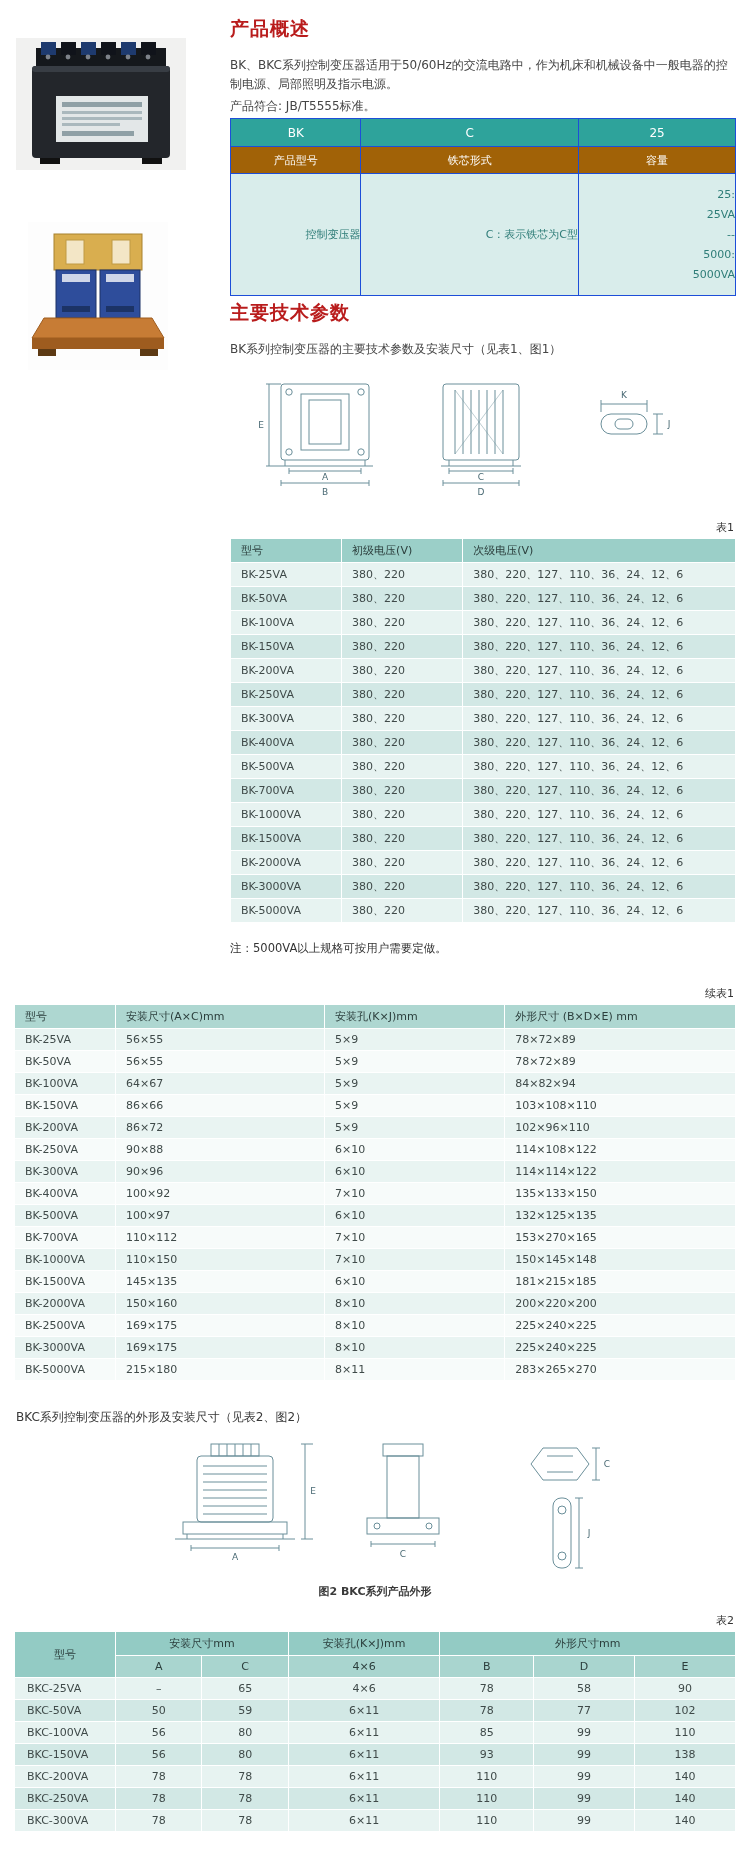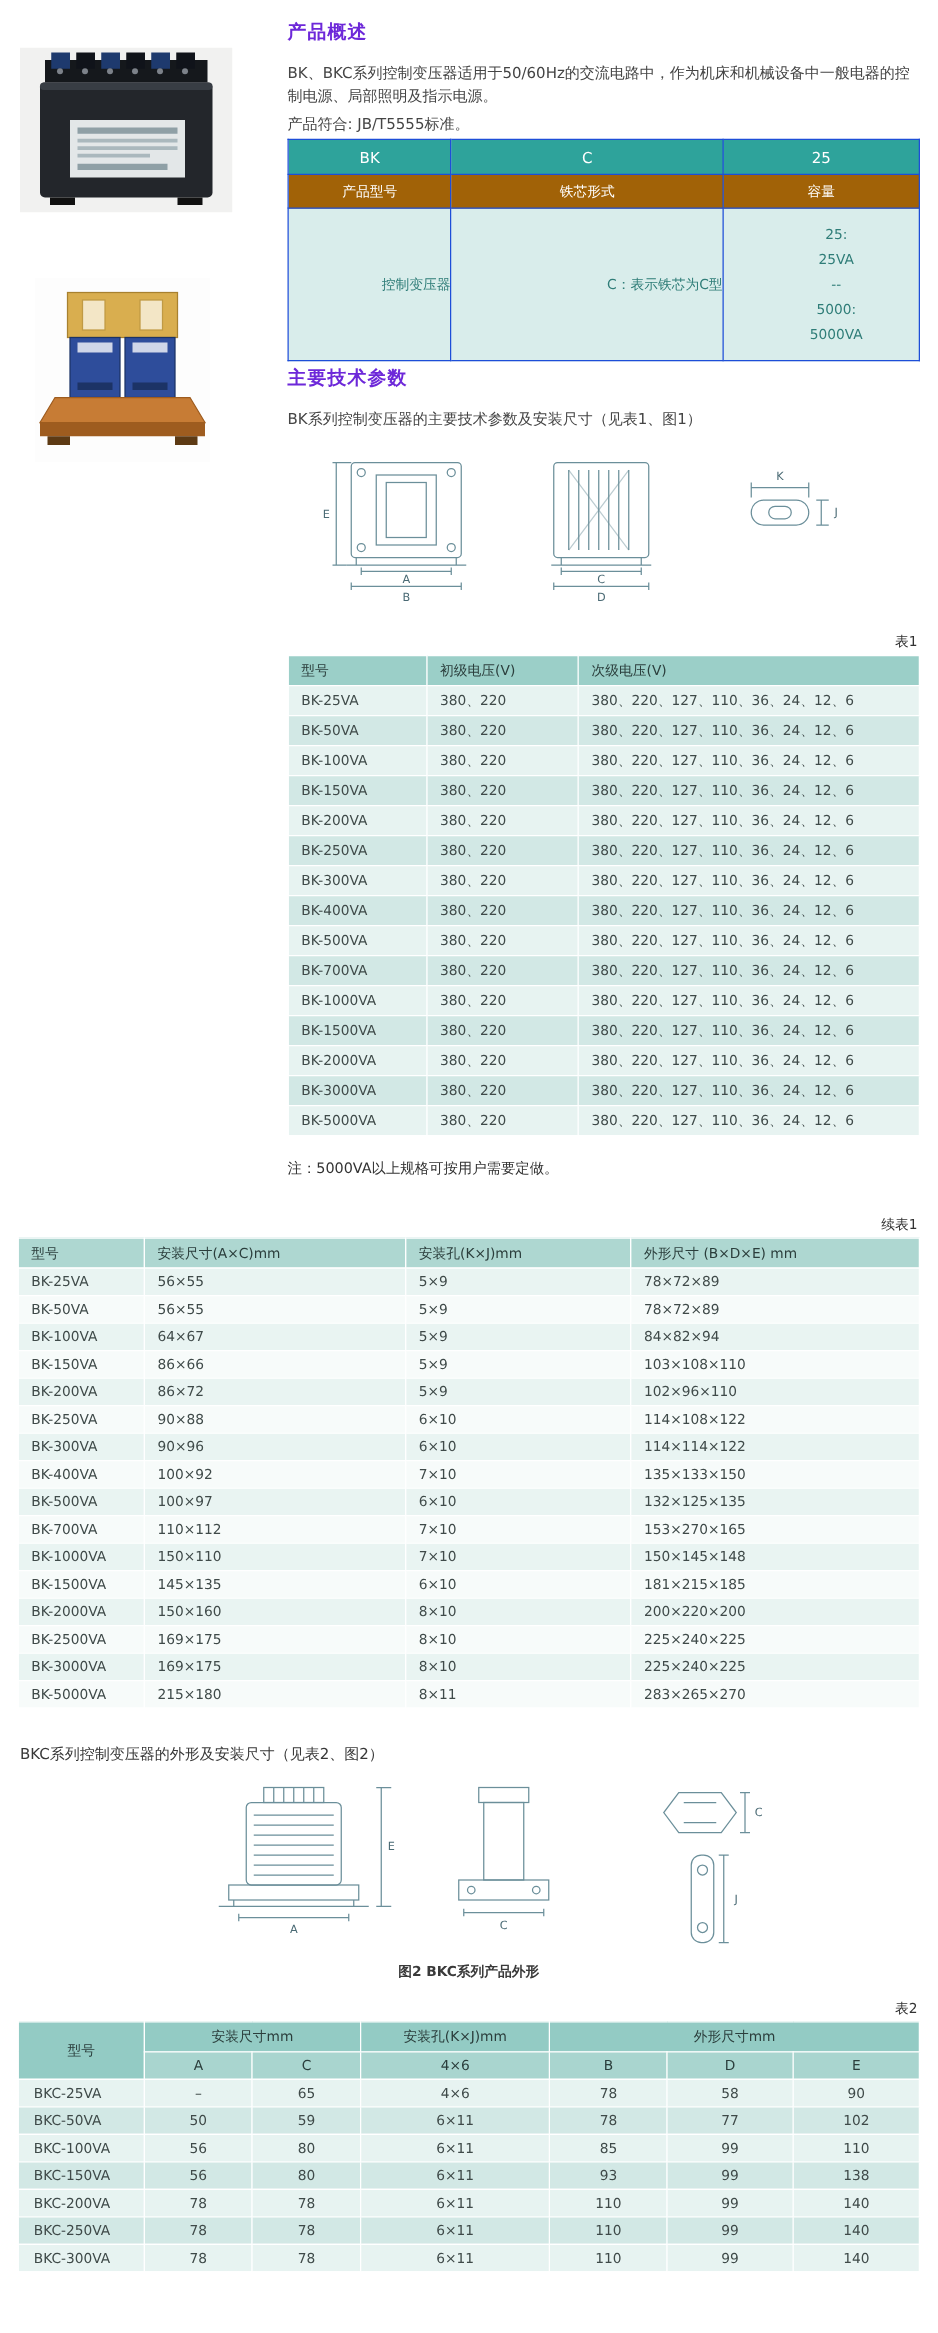"产品概述" h2.sec { color: #6d28d9 -> #b91c1c; font-size: 15px -> 19px }
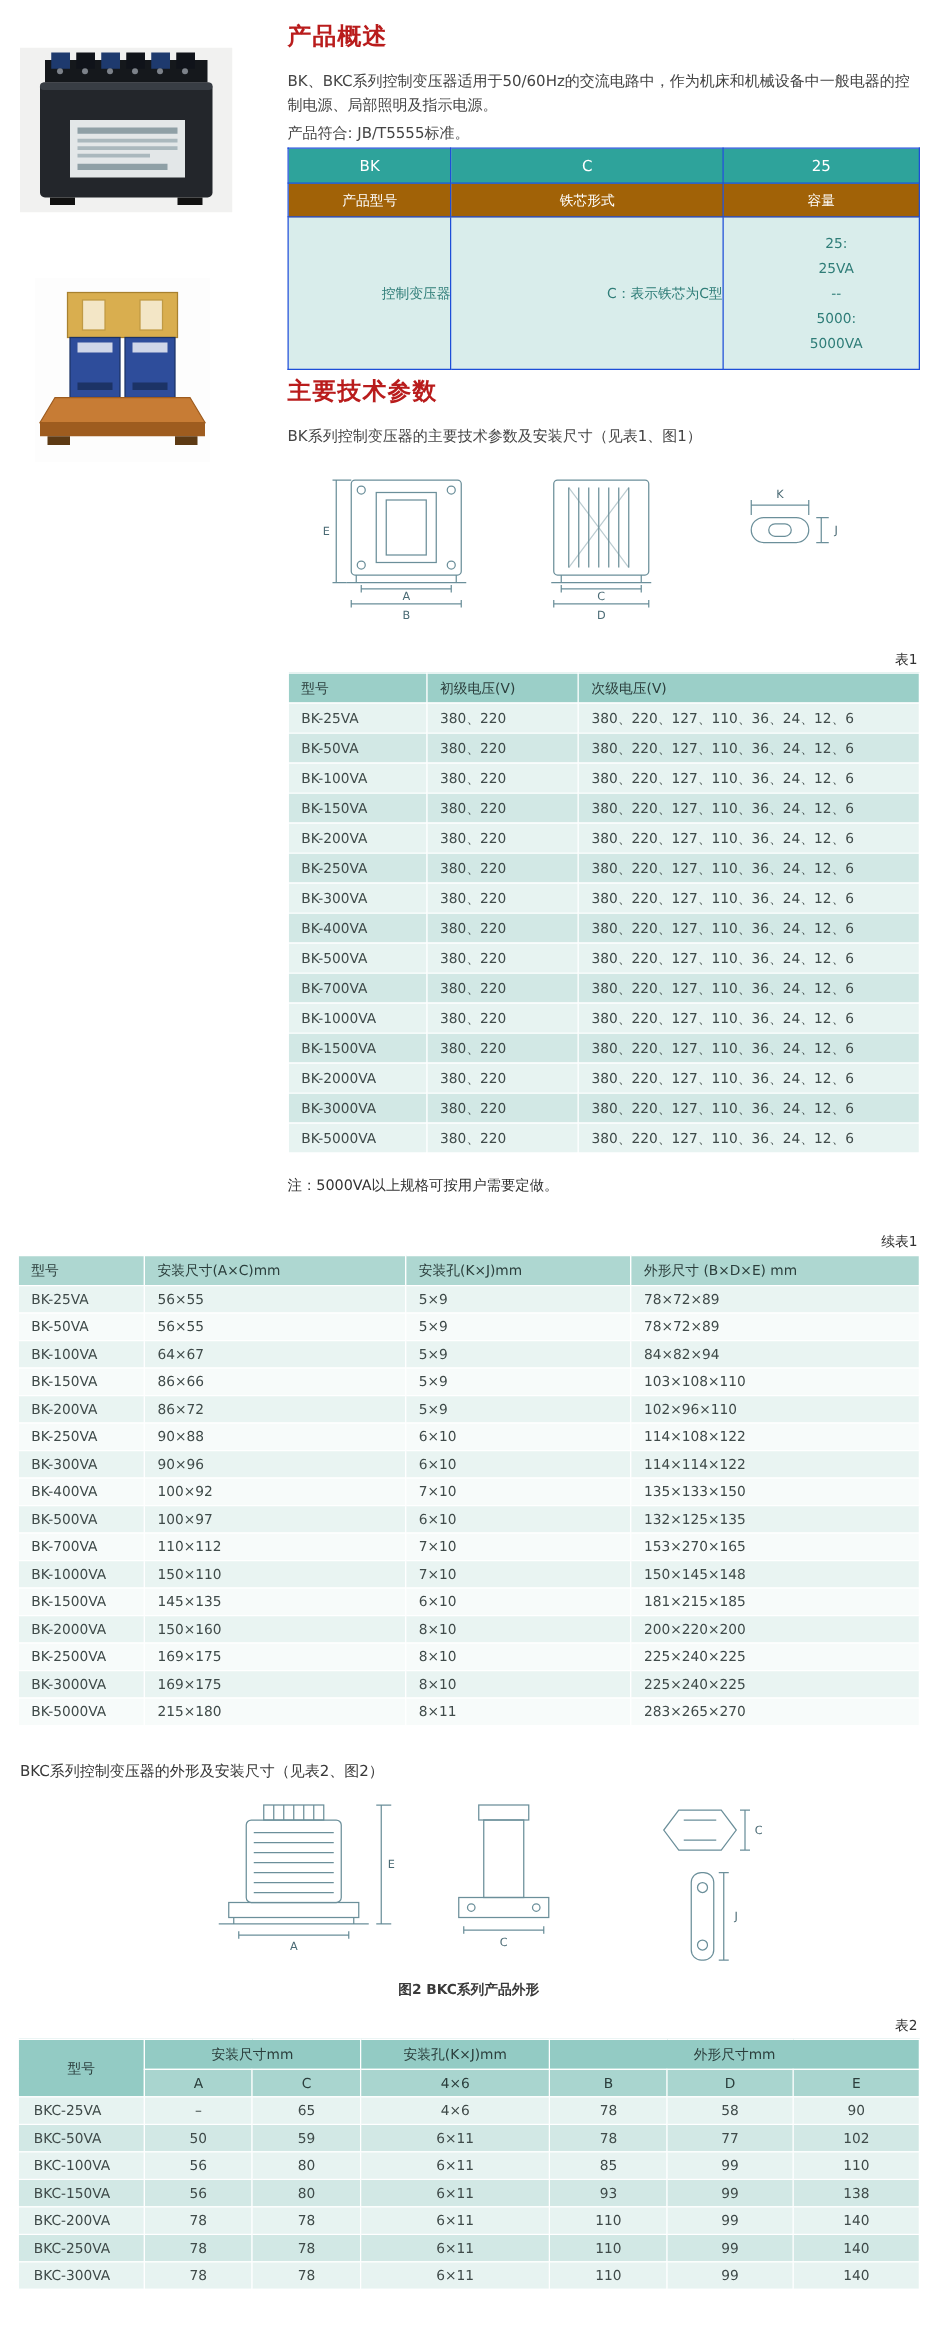"25:" .sel-body td.pre { text-align: center -> right }
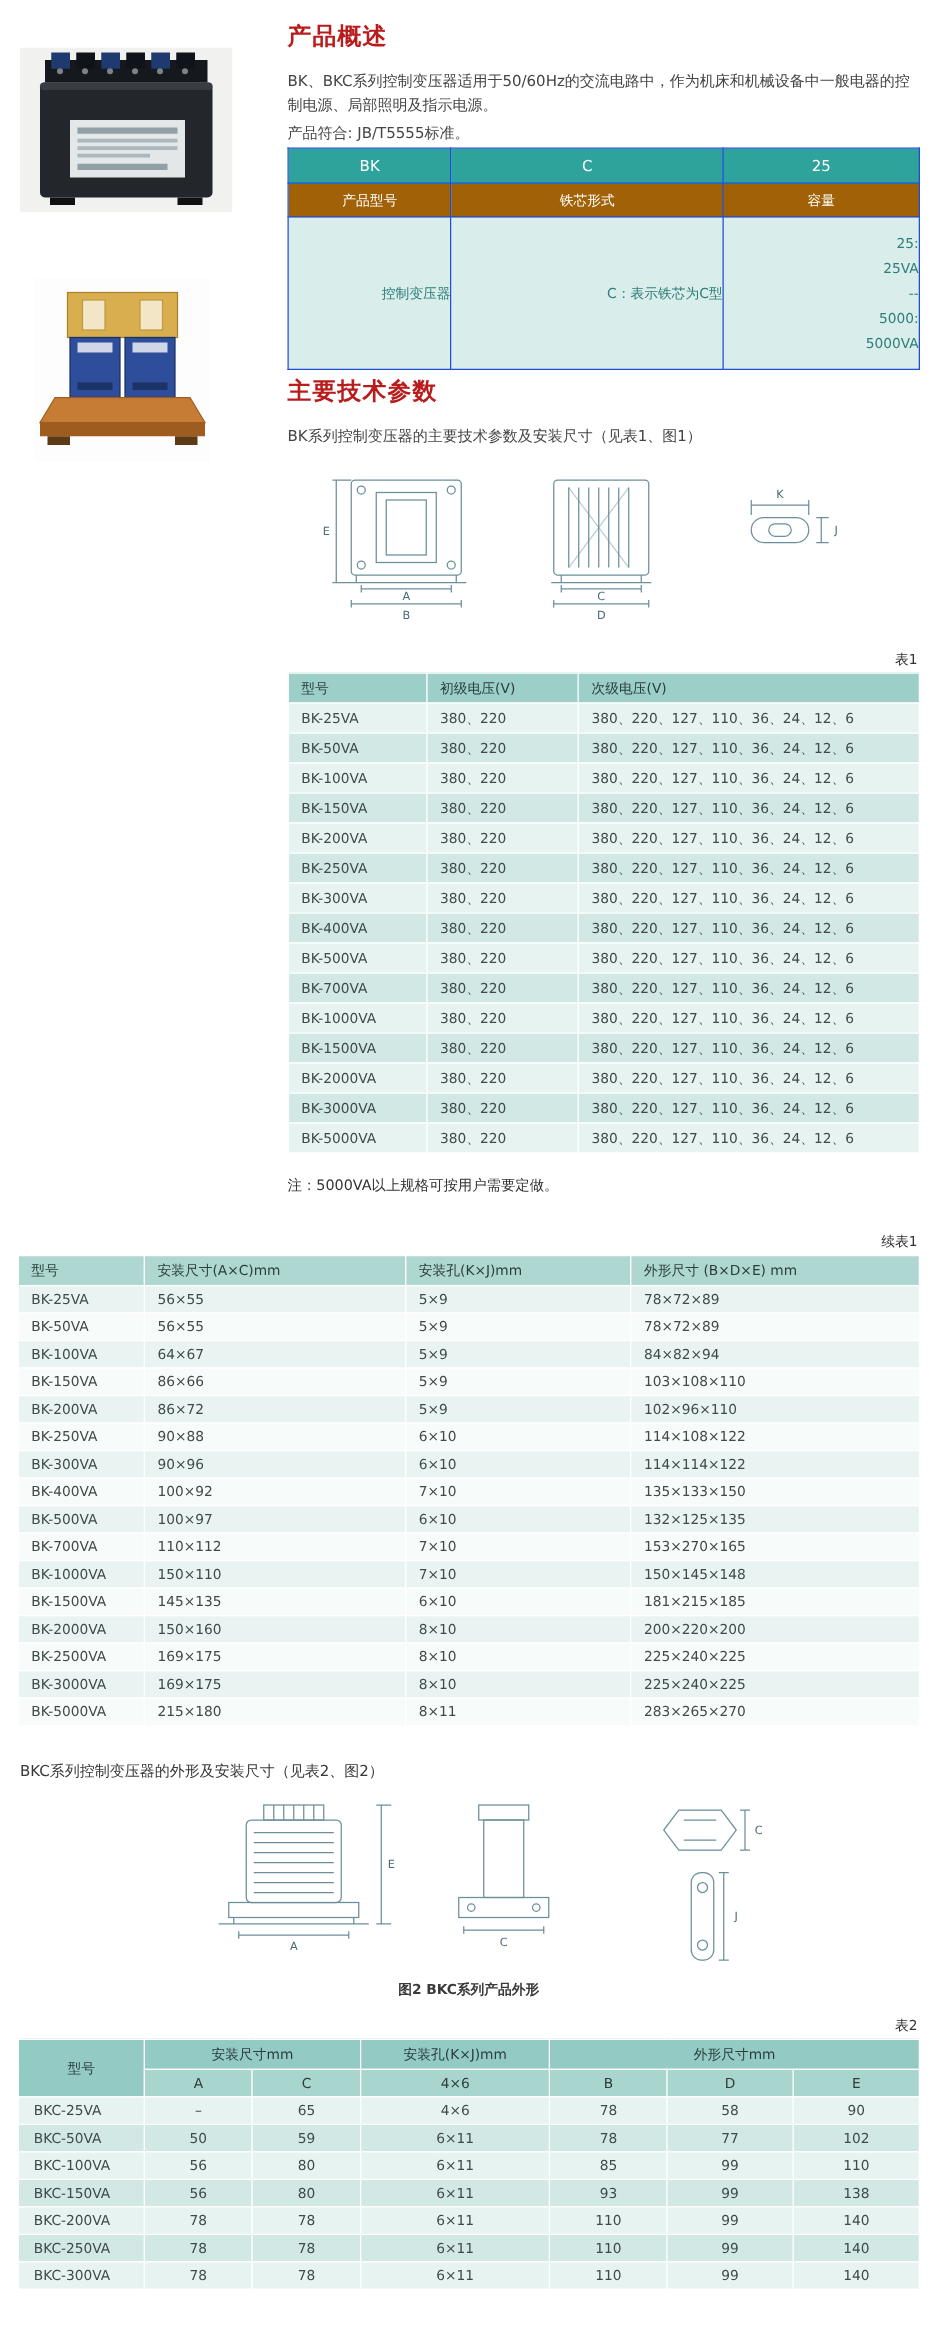"150×110" td { text: 150×110 -> 110×150 }
